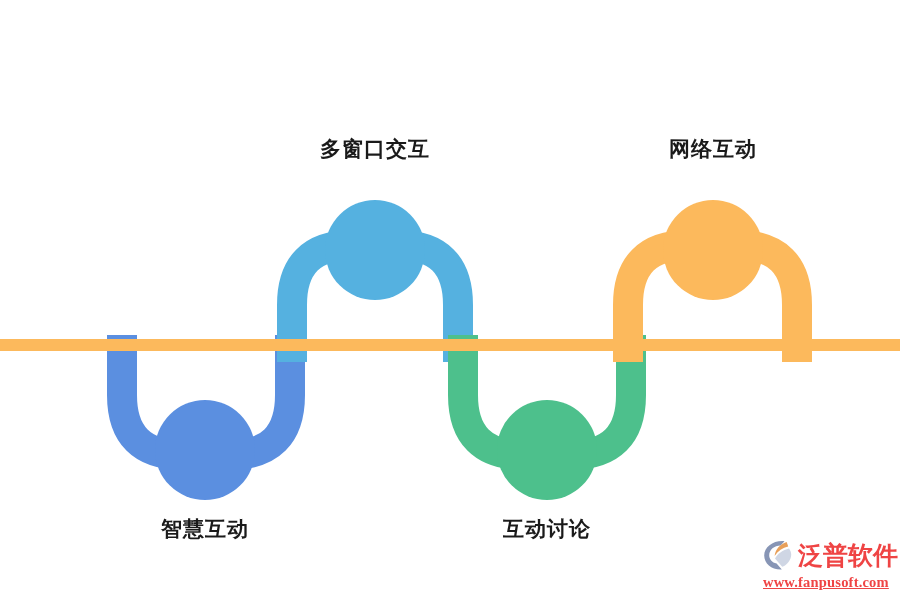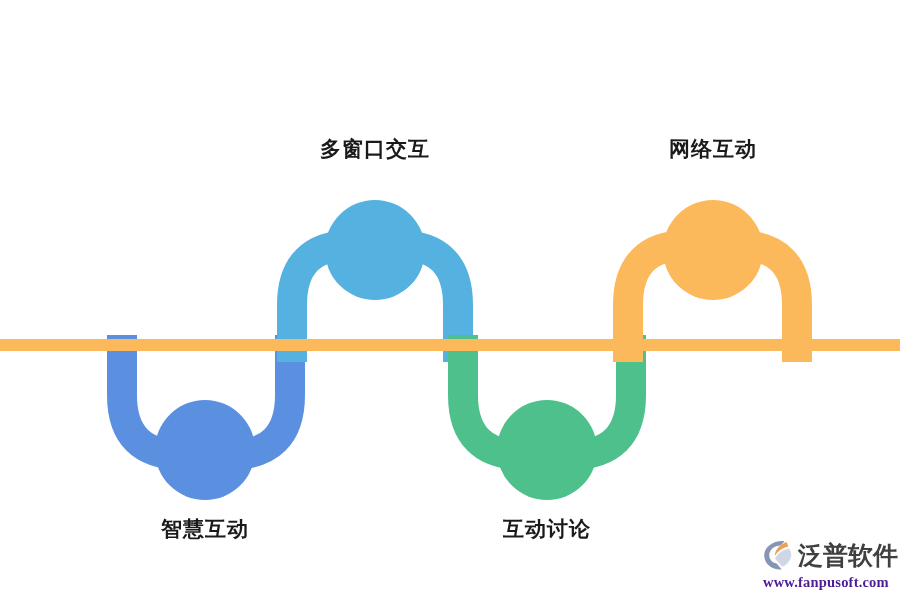"泛普软件" div { color: #404040 -> #ef4444 }
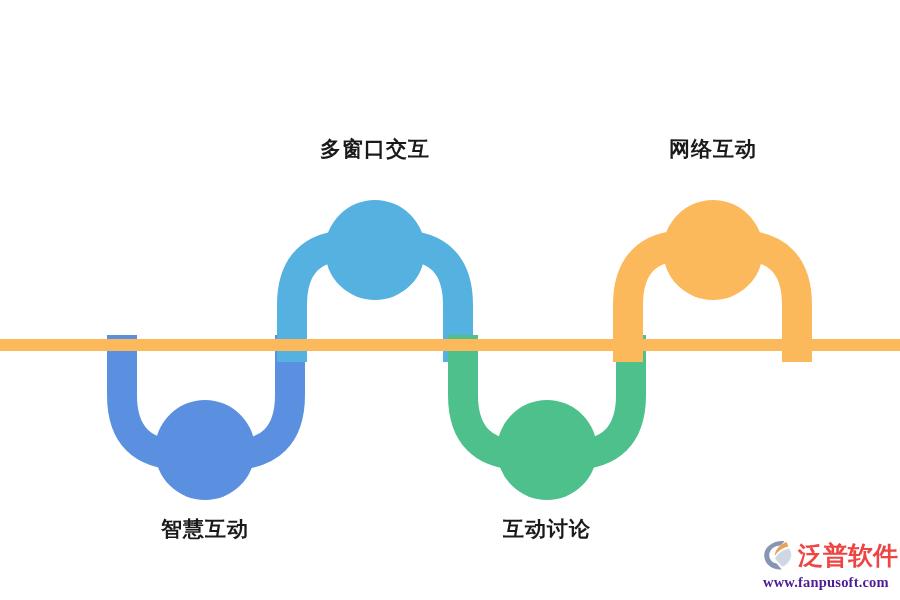"www.fanpusoft.com" div { color: #4c1d95 -> #ef4444; text-decoration: none -> underline }
